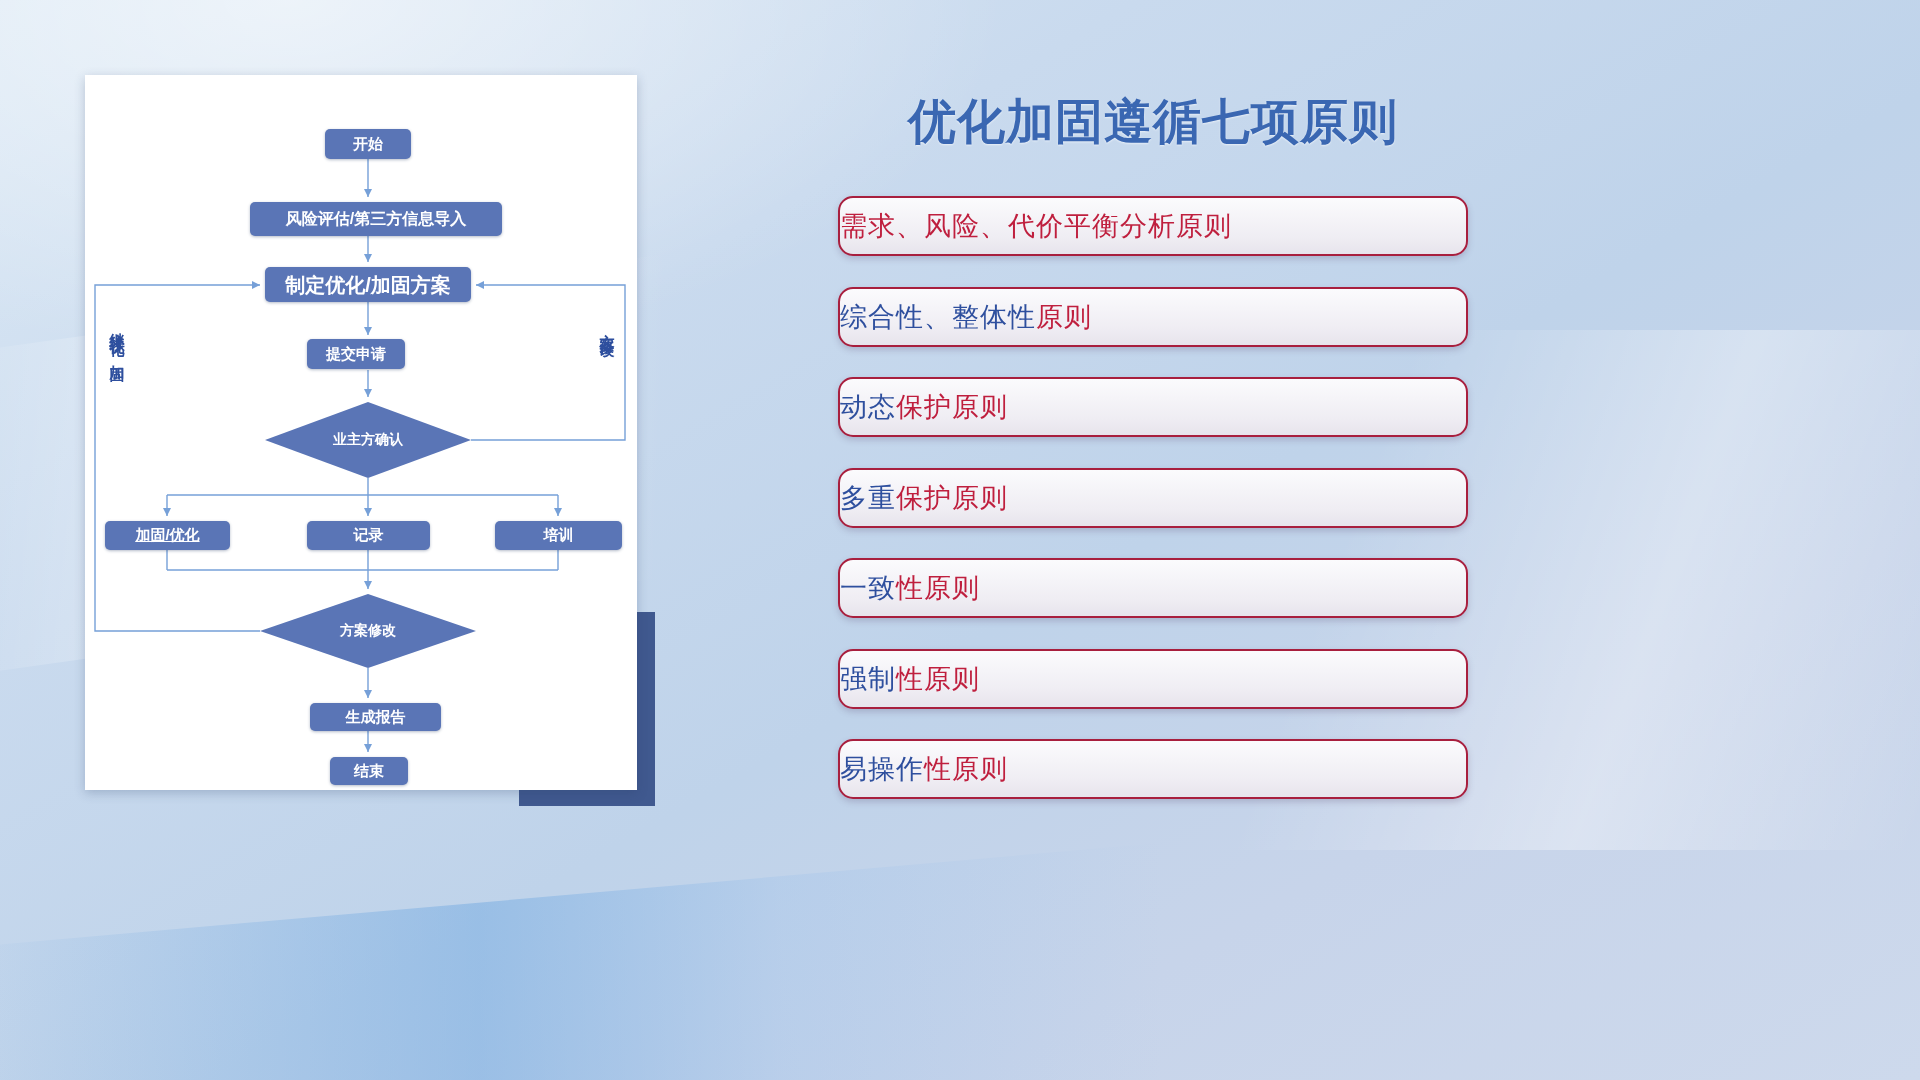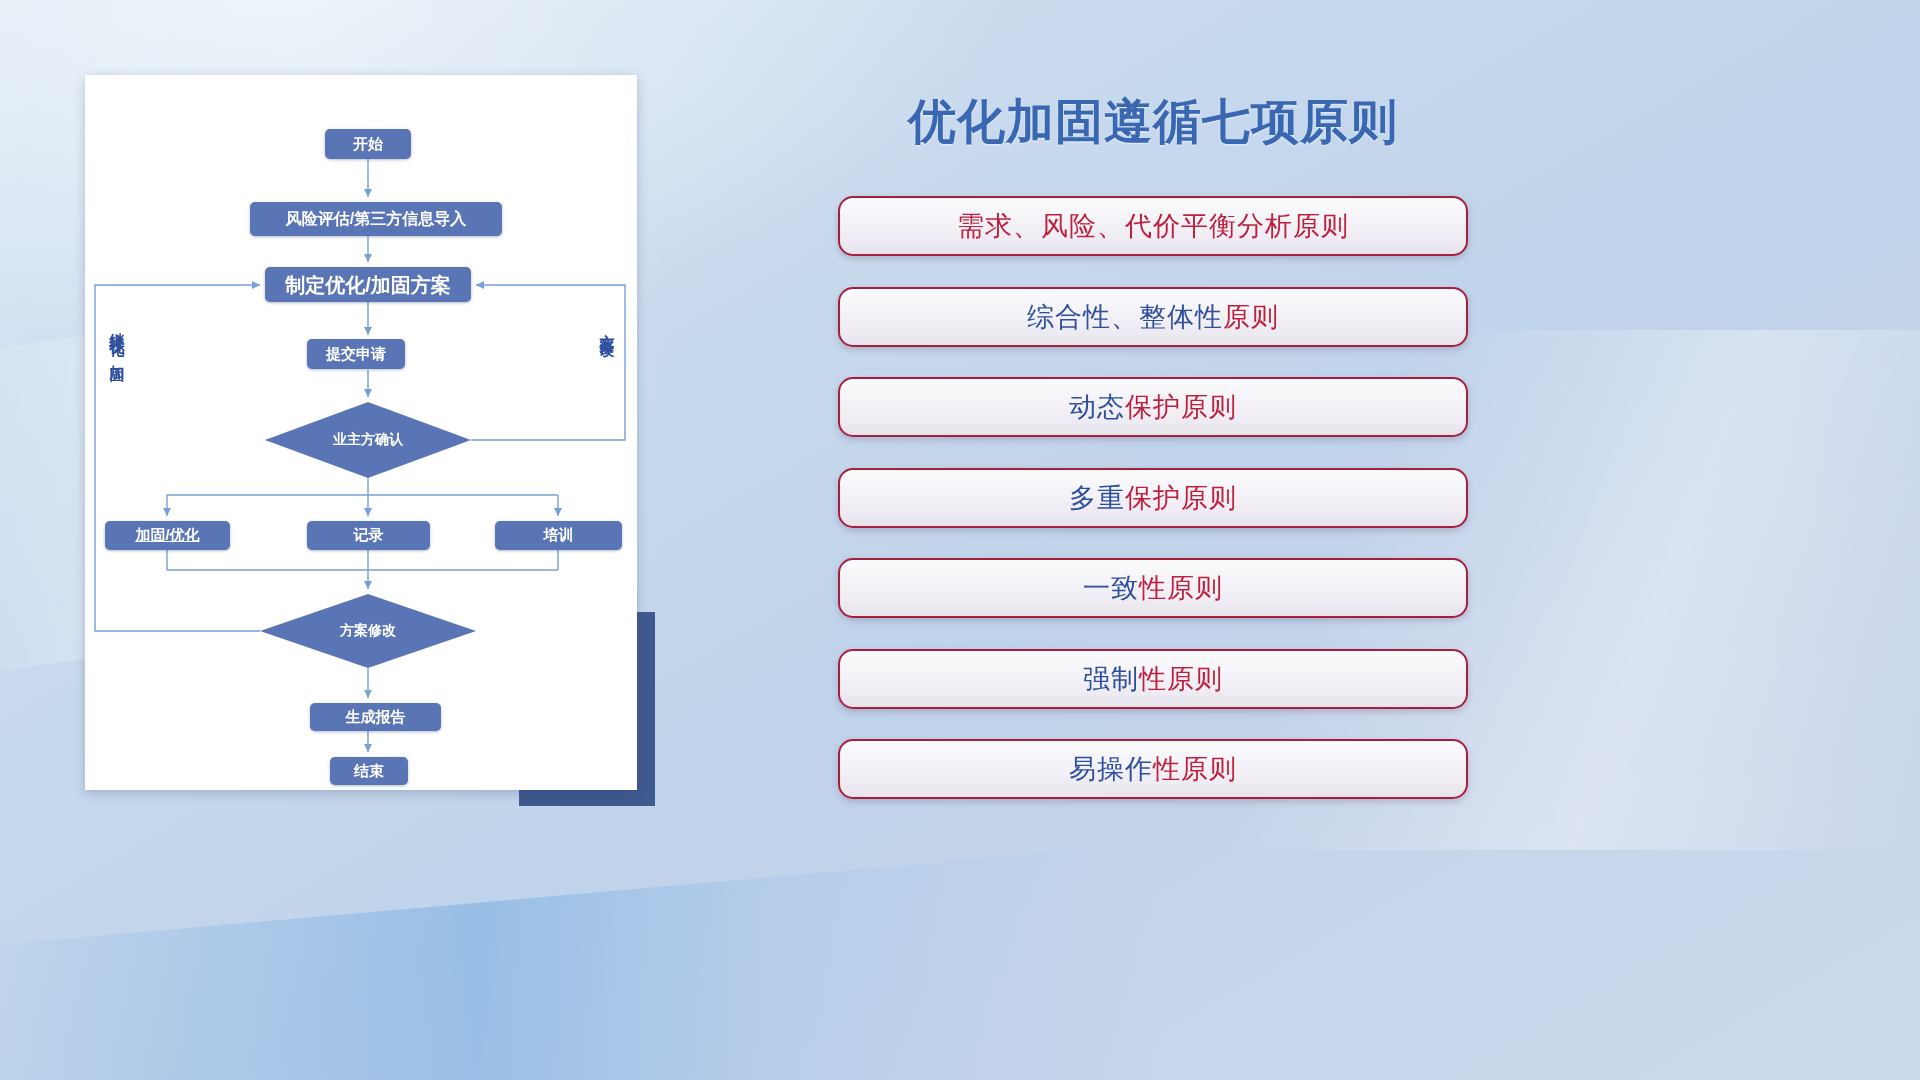"需求、风险、代价平衡分析原则" .principle-box { justify-content: center -> none }
